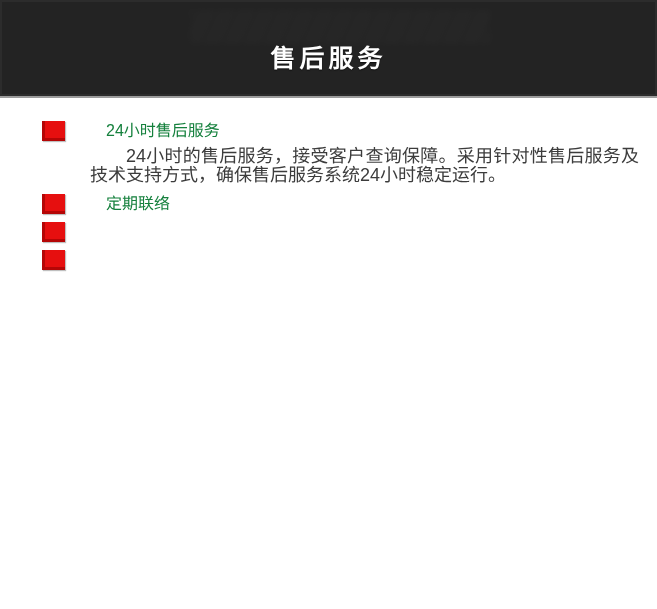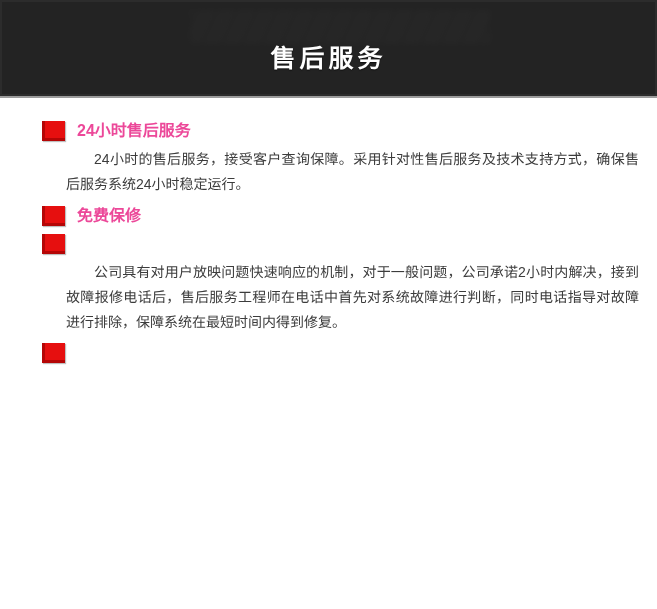"24小时售后服务" .section-title { color: #ec4899 -> #15803d; font-weight: bold -> normal; margin-left: none -> 29px }
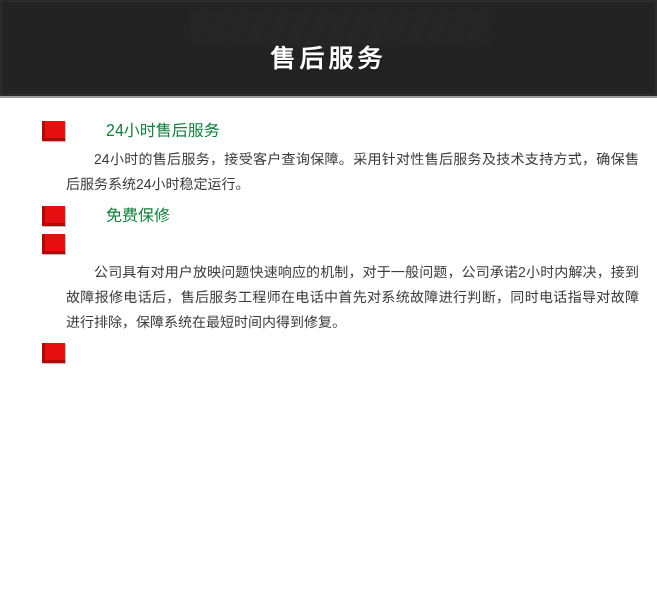"24小时的售后服务，接受客户查询保障。采用针对性售后服务及技术支持方式，确保售后" .para { font-size: 14px -> 18px; line-height: 25px -> 19px; margin-left: none -> 24px }
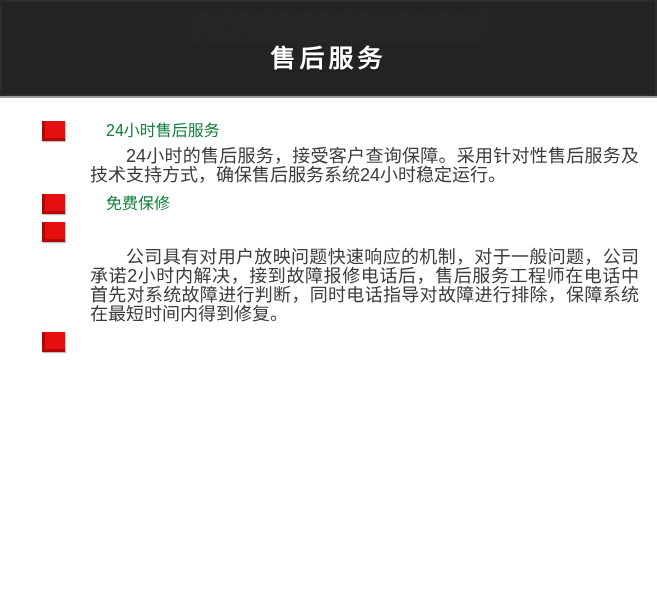"免费保修" h2.section-title { text: 免费保修 -> 定期联络 }
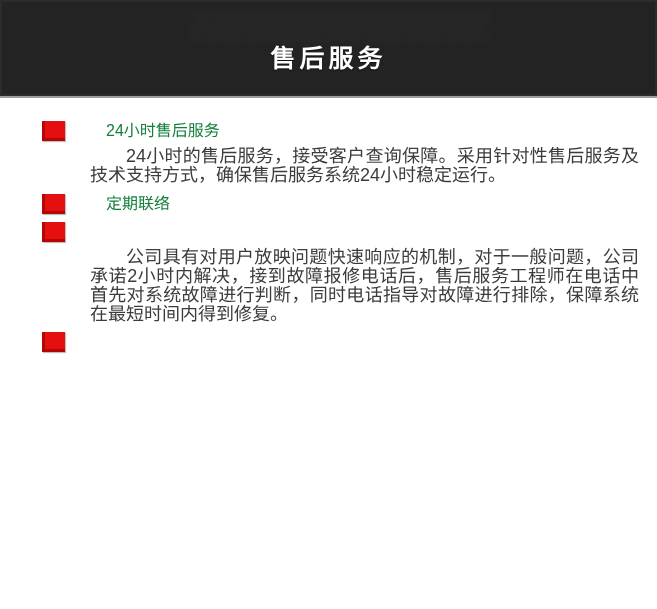"公司具有对用户放映问题快速响应的机制，对于一般问题，公司承诺2小时内解决，接到故" p.para { html: <p>公司具有对用户放映问题快速响应的机制，对于一般问题，公司承诺2小时内解决，接到故障报修电话后，售后服务工程师在电话中首先对系统故障进行判断，同时电话指导对故障进行排除，保障系统在最短时间内得到修复。</p> -> none }
